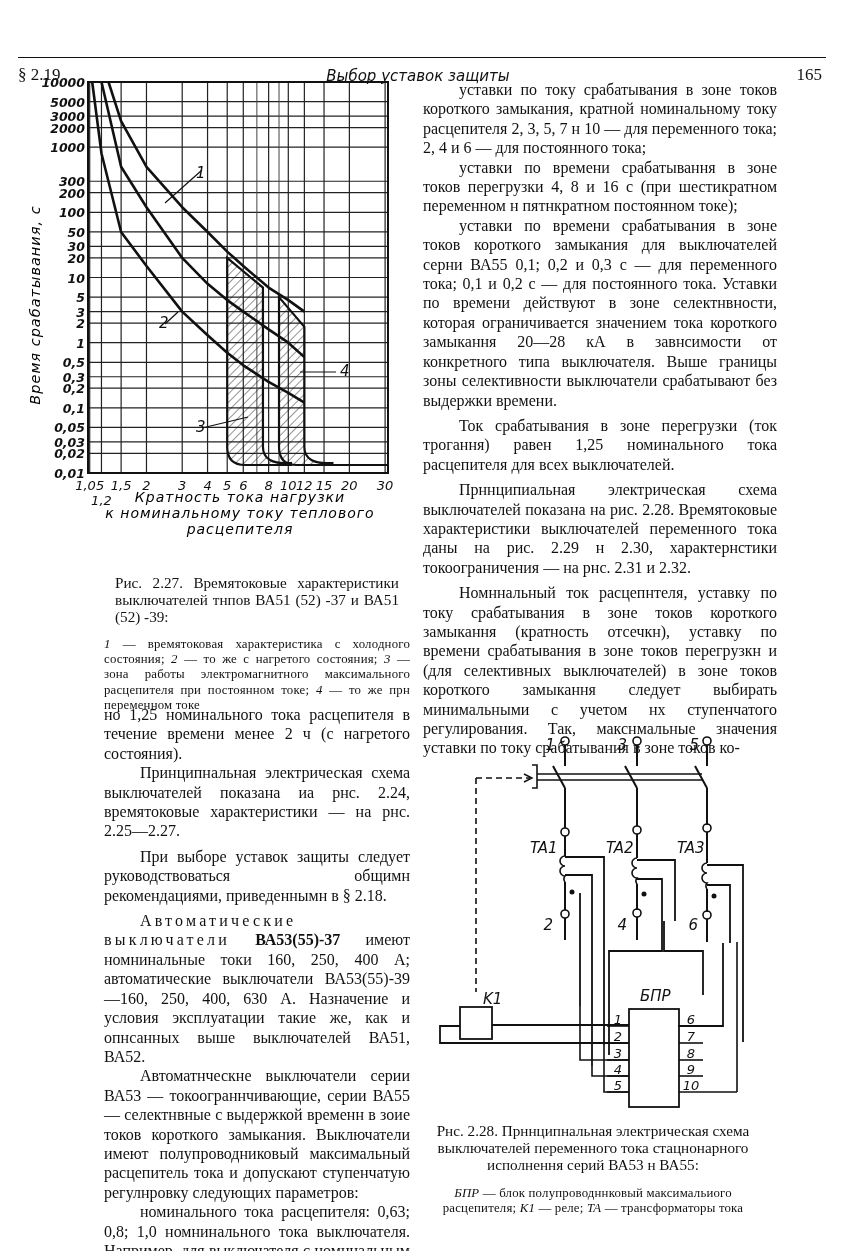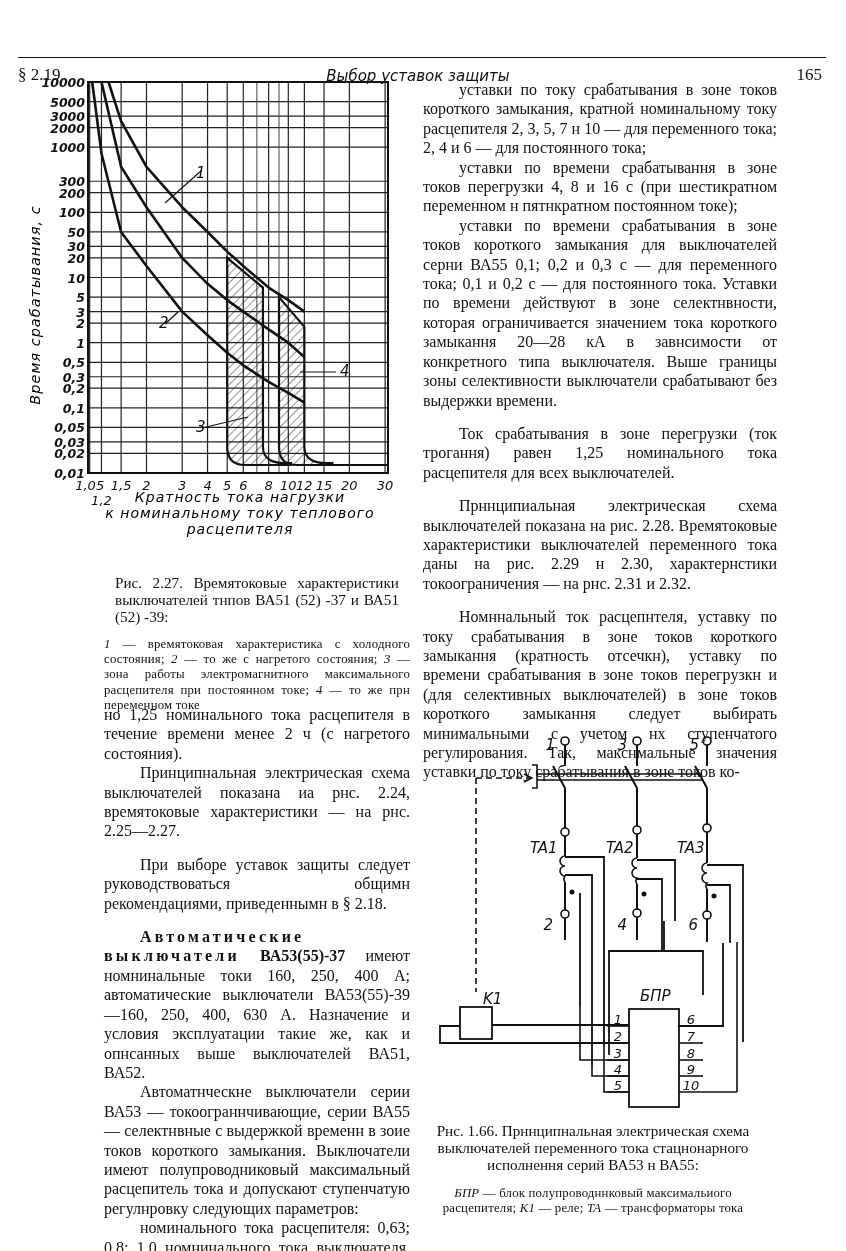"Ток срабатывания в зоне перегрузки" .col p.gap { margin-top: 14px -> 6px }
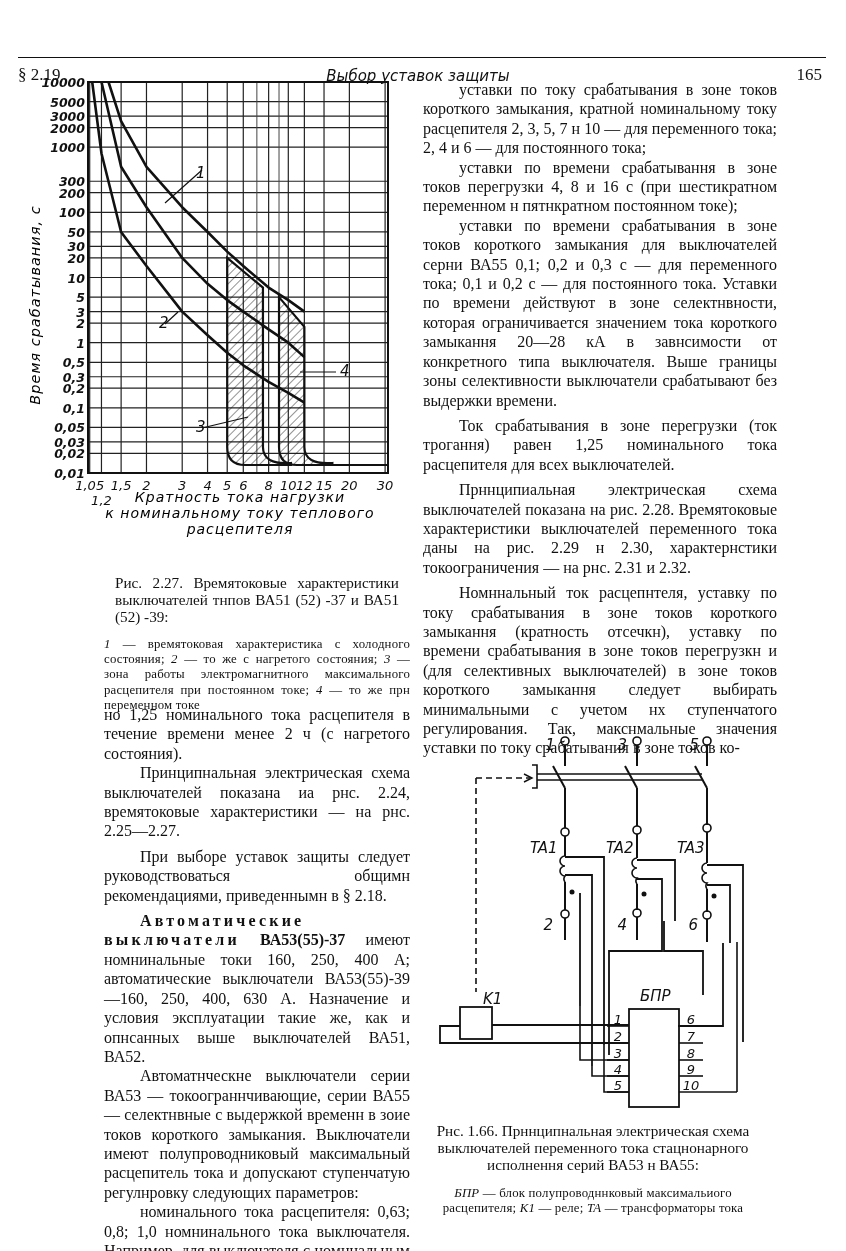"Автоматические выключатели" .spaced { font-weight: bold -> normal }
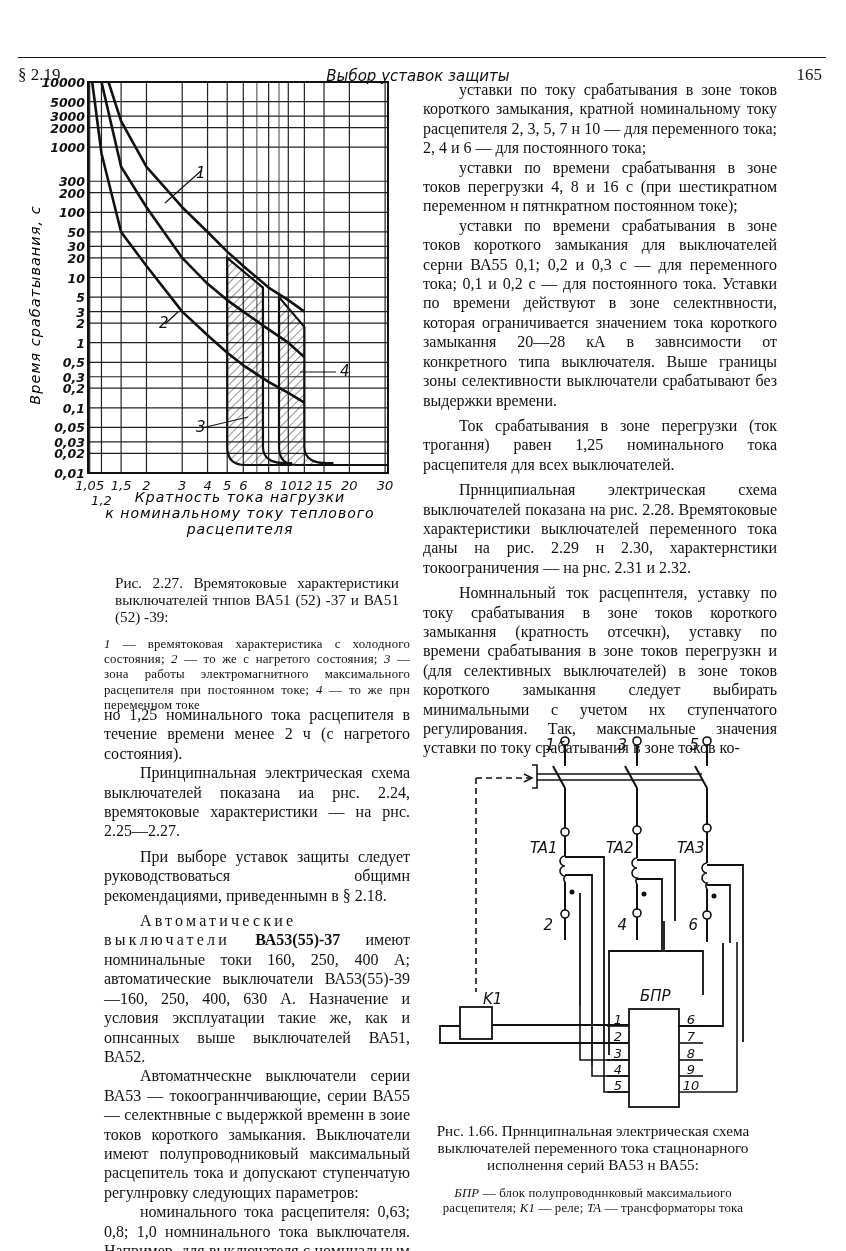"Рнс. 1.66. Прннципнальная электрическая" p.c { text: 1.66 -> 2.28 }
